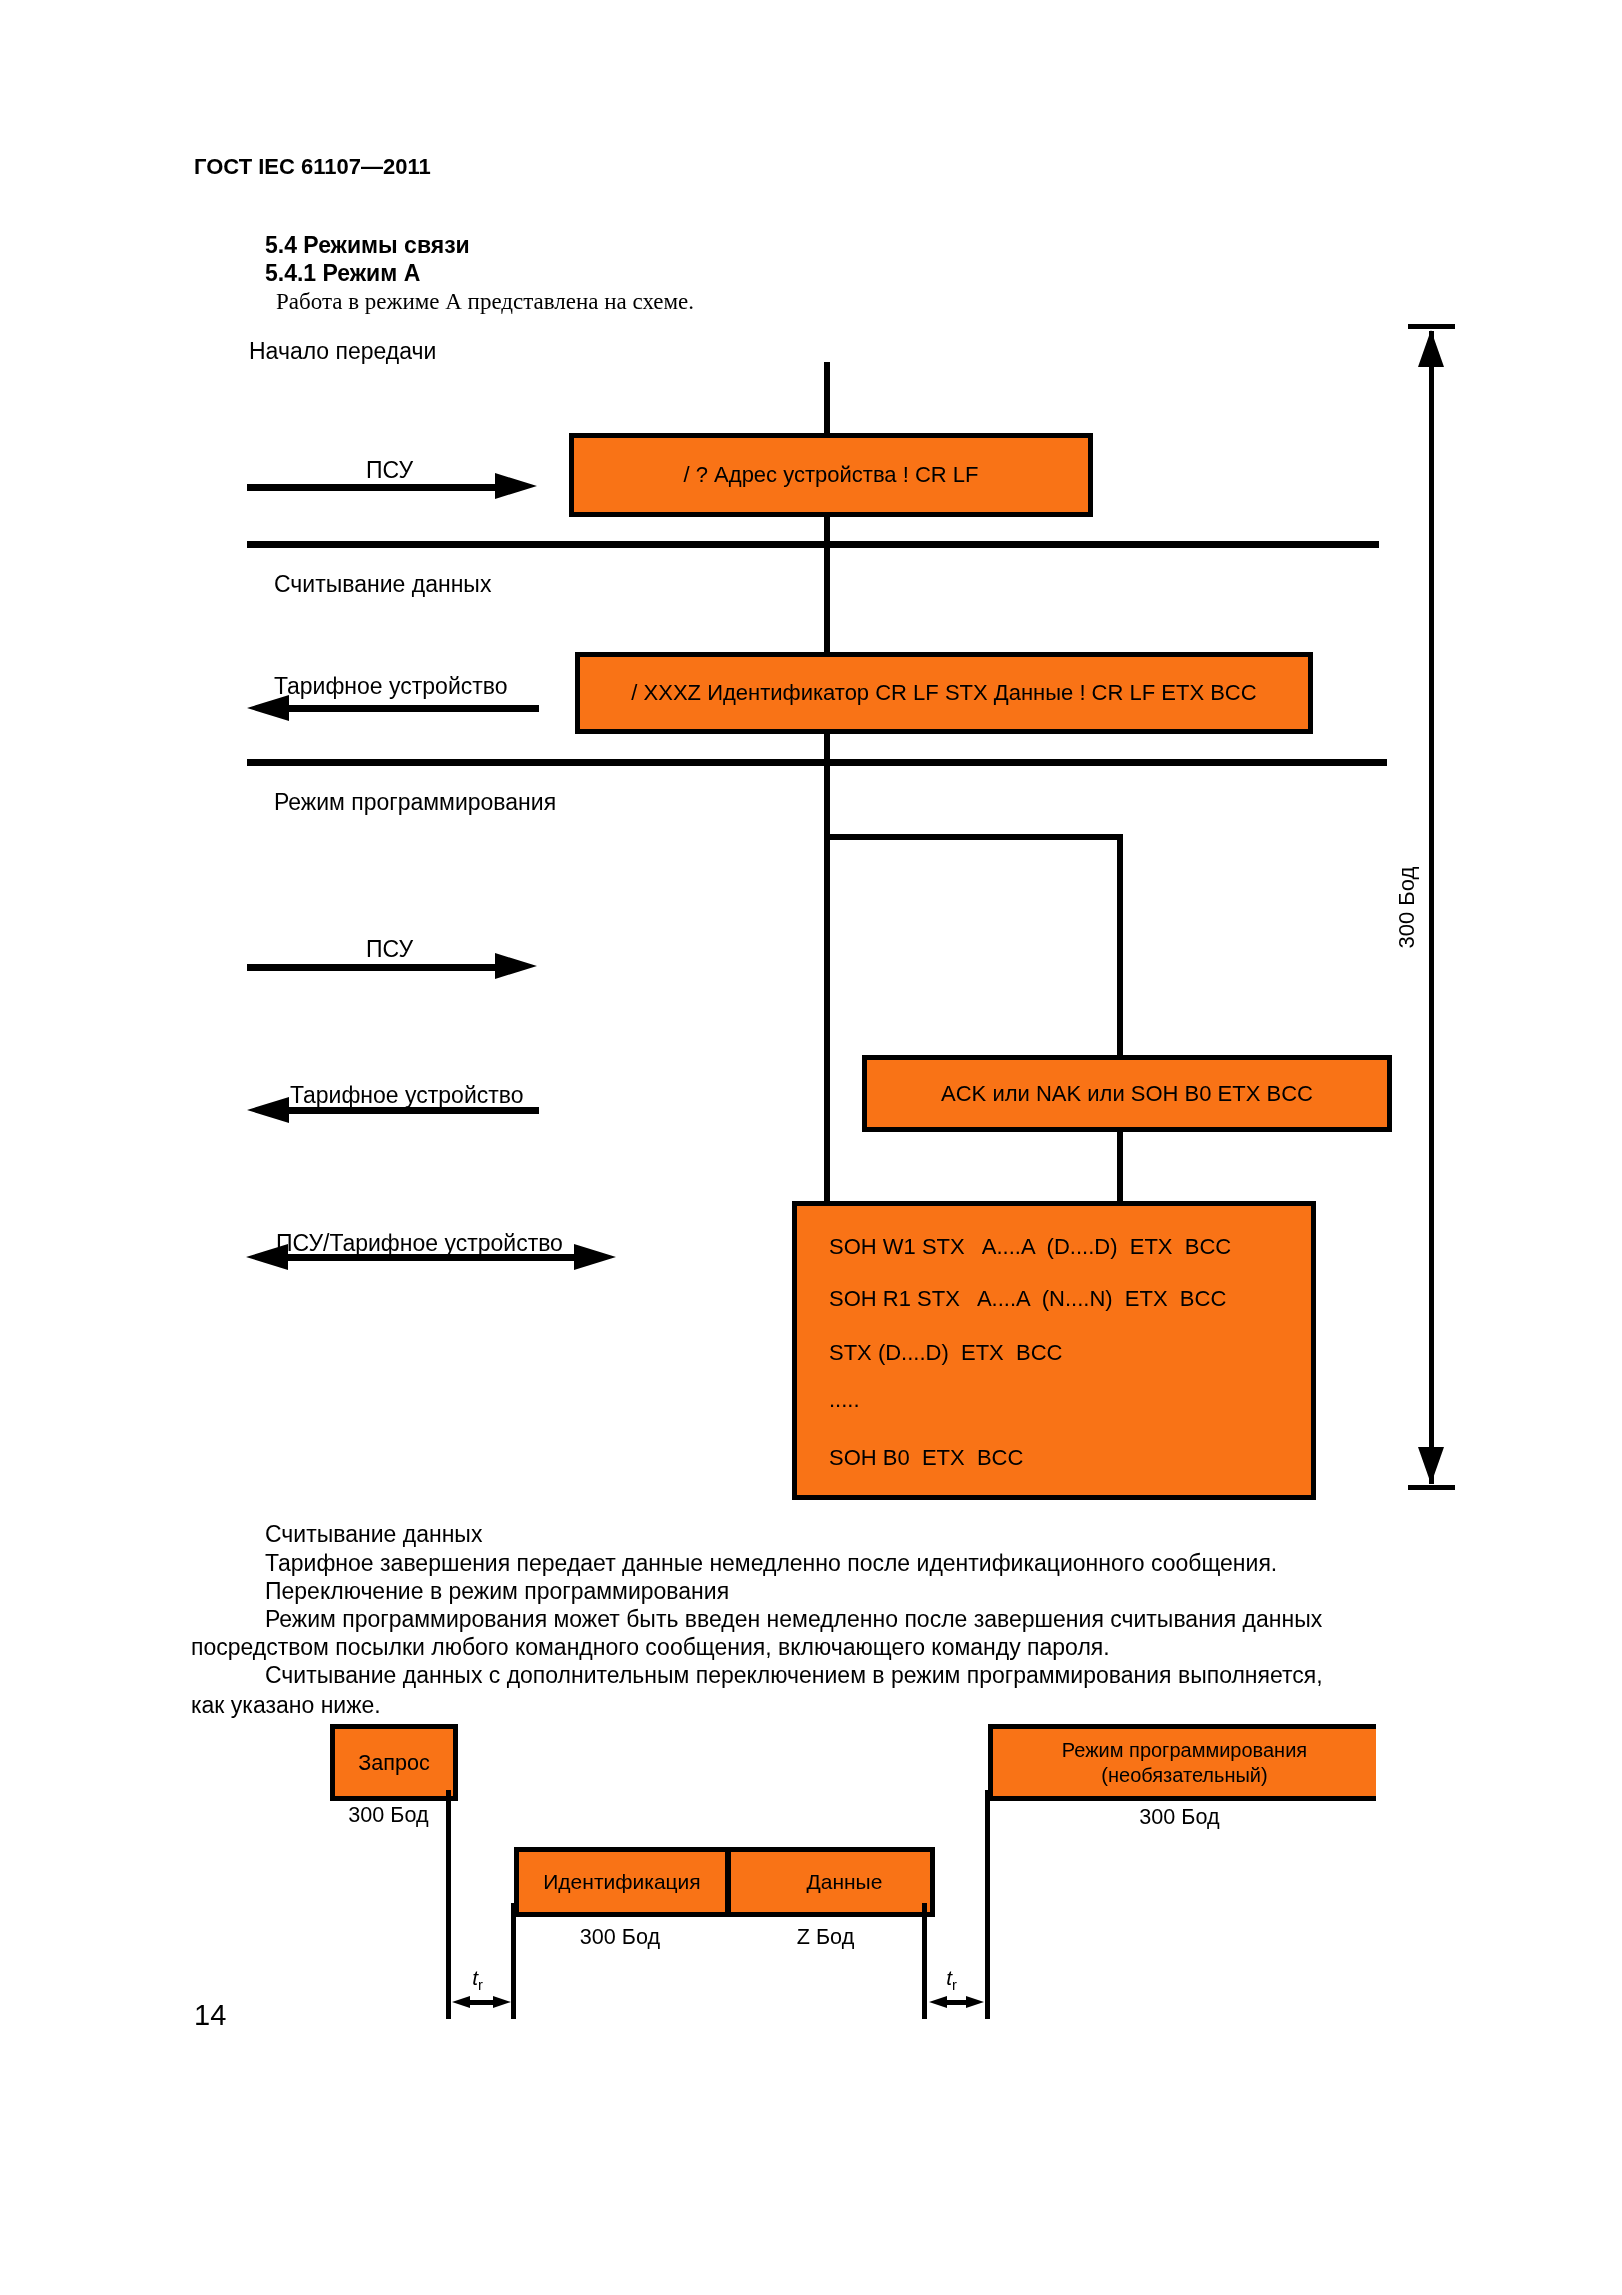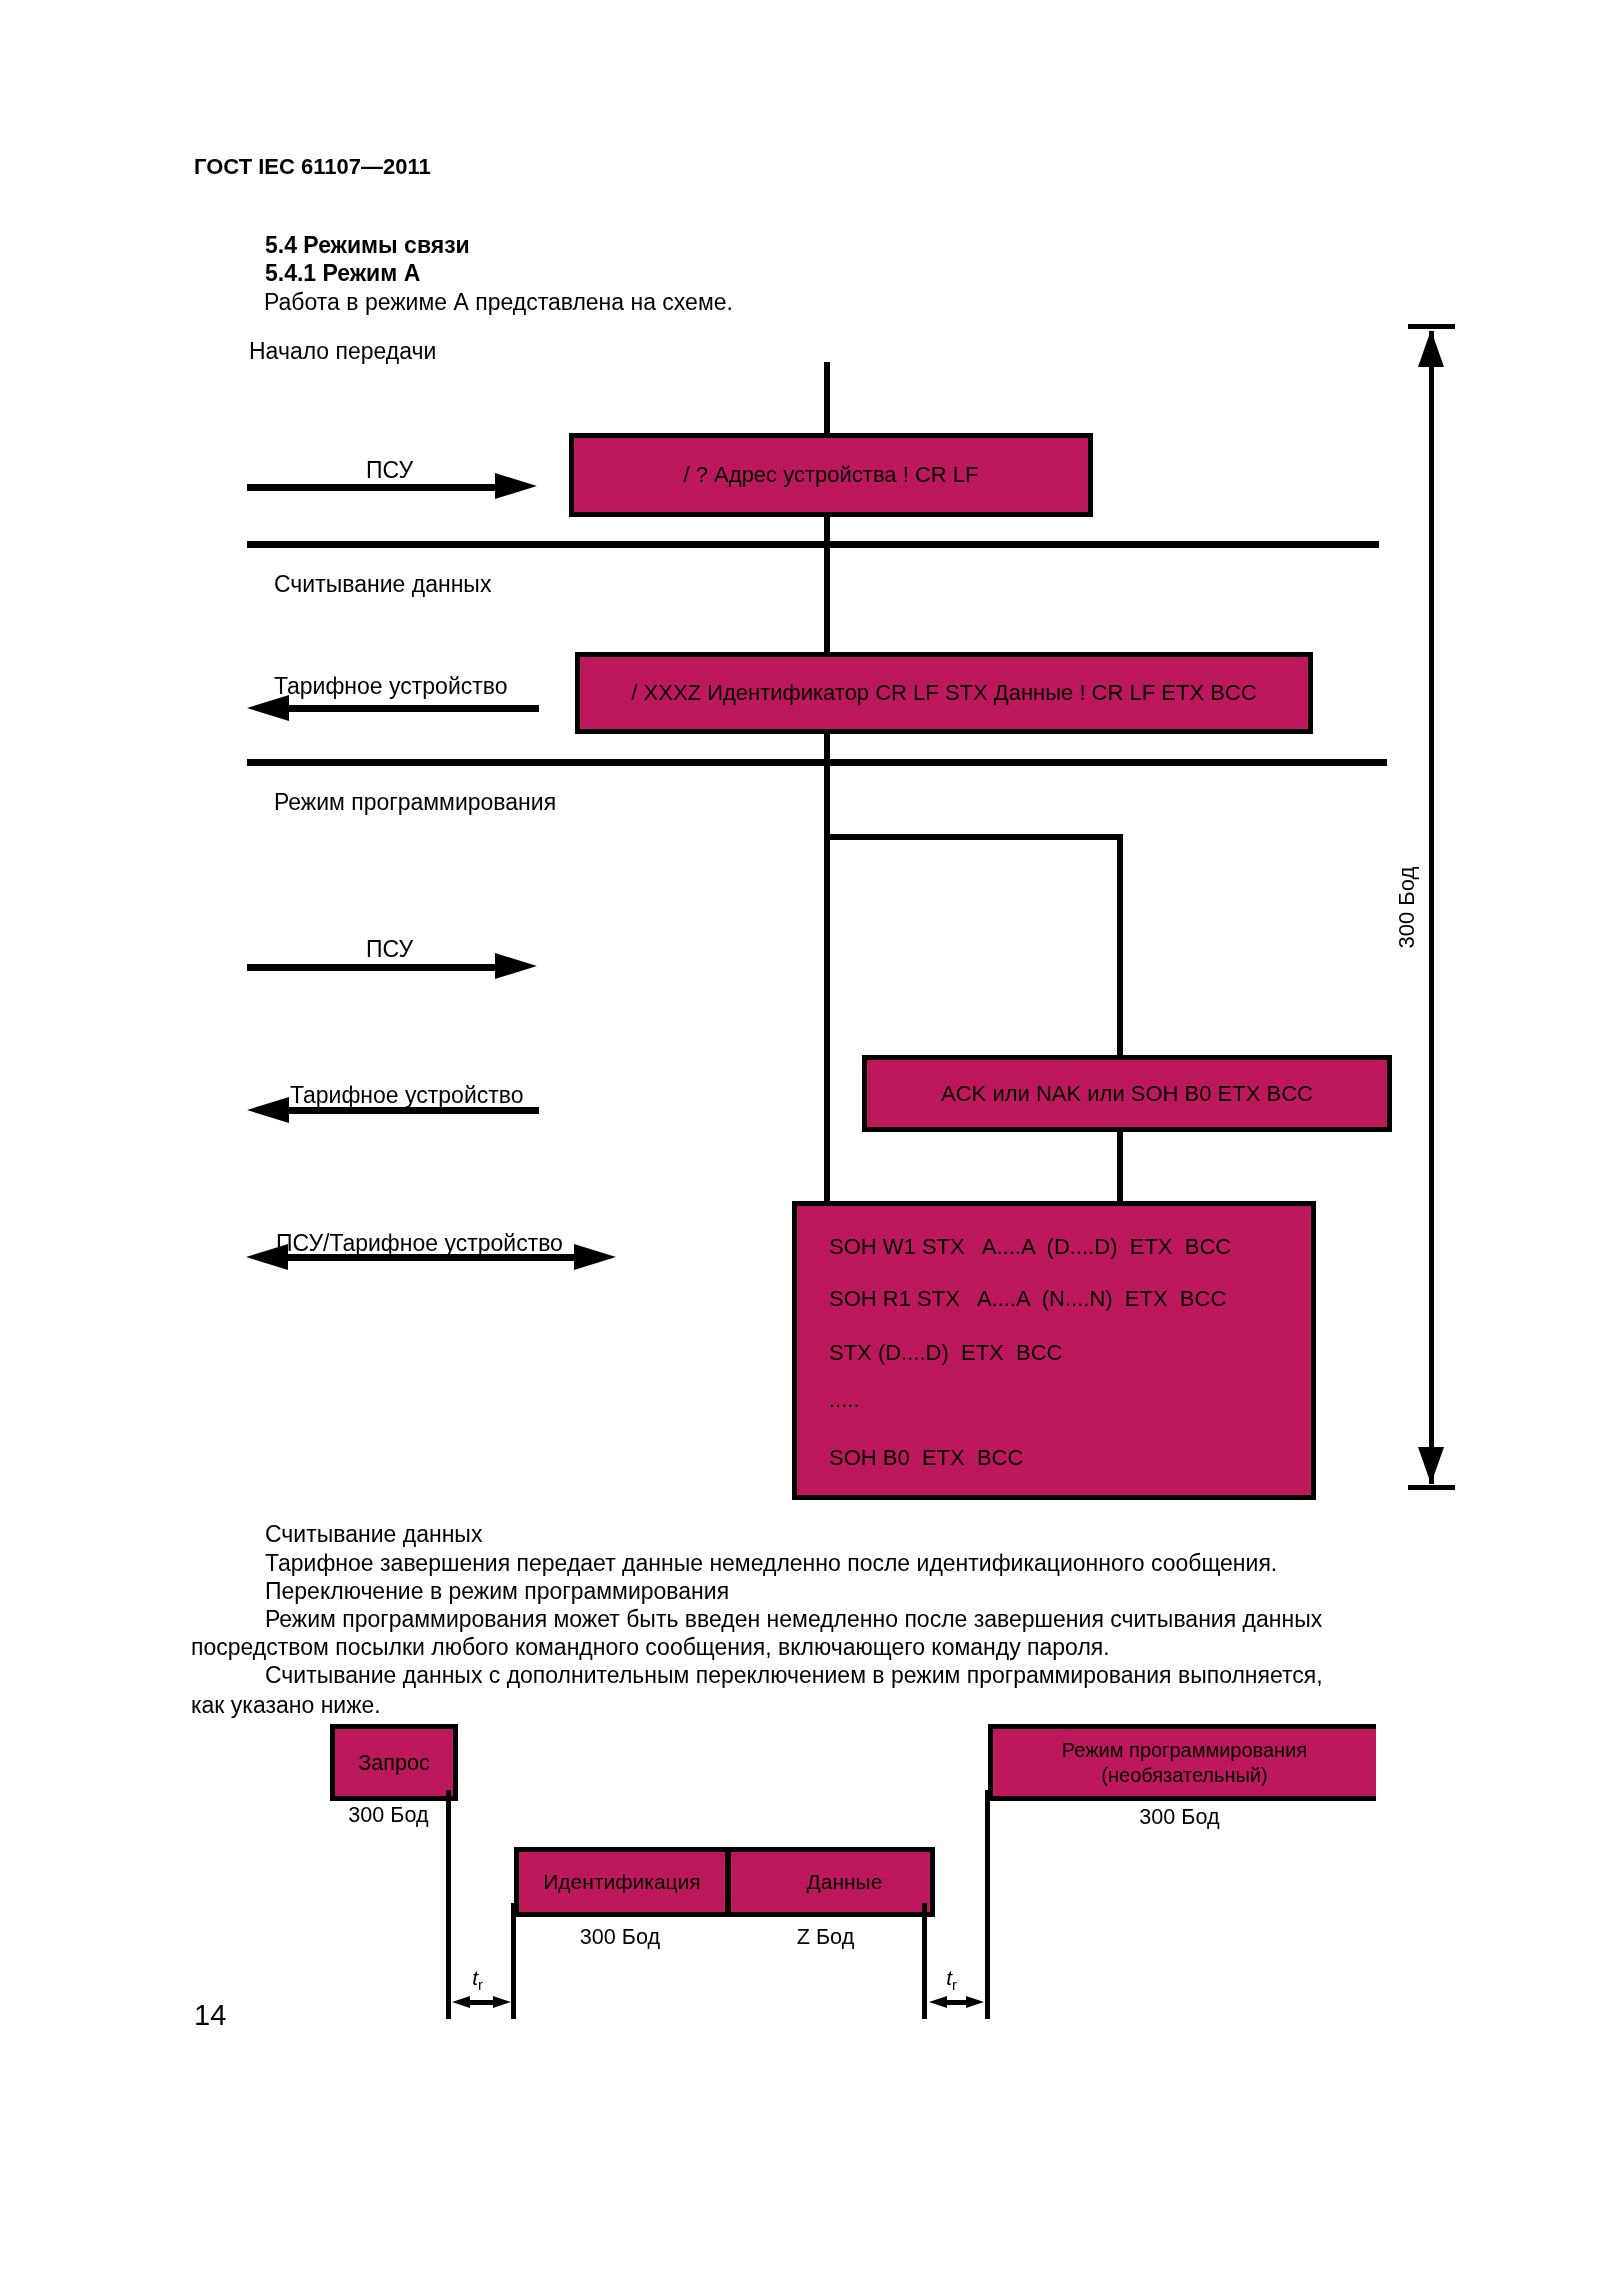"Работа в режиме А представлена" div.txt { font-family: none -> Liberation Serif, serif; left: 264px -> 276px }
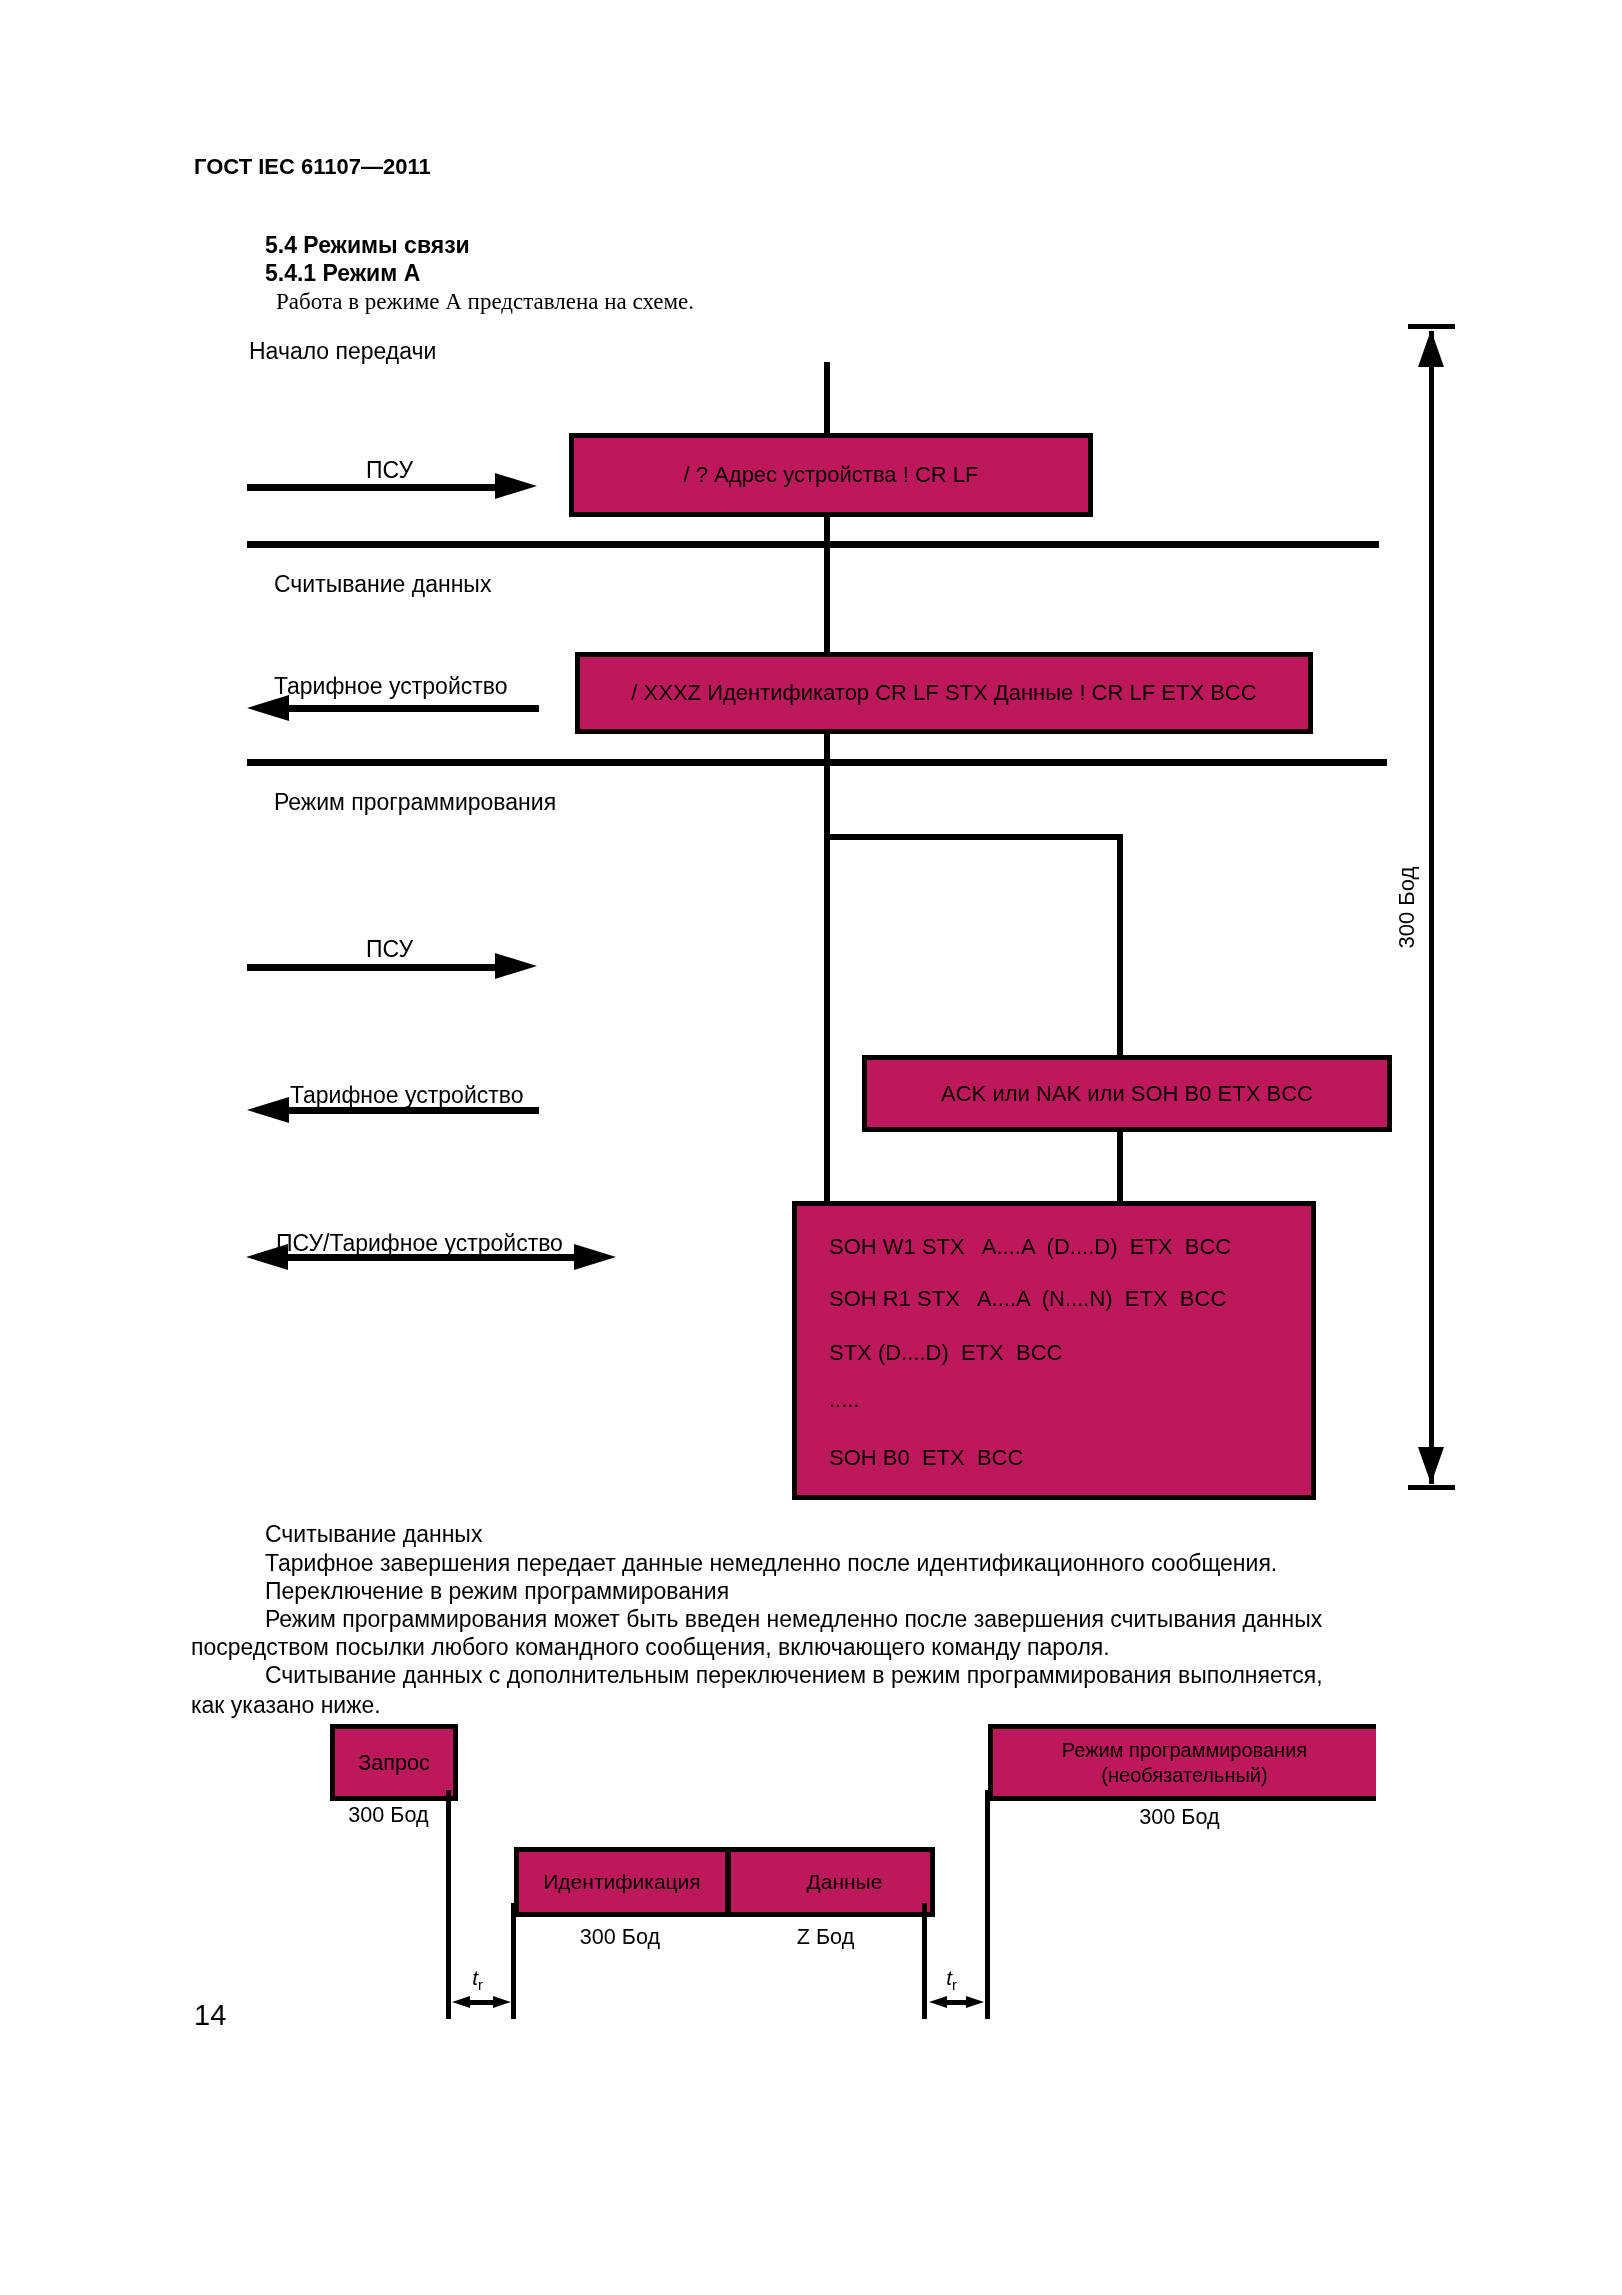"/ ? Адрес устройства !" .dbox { background: #be185d -> #f97316 }
